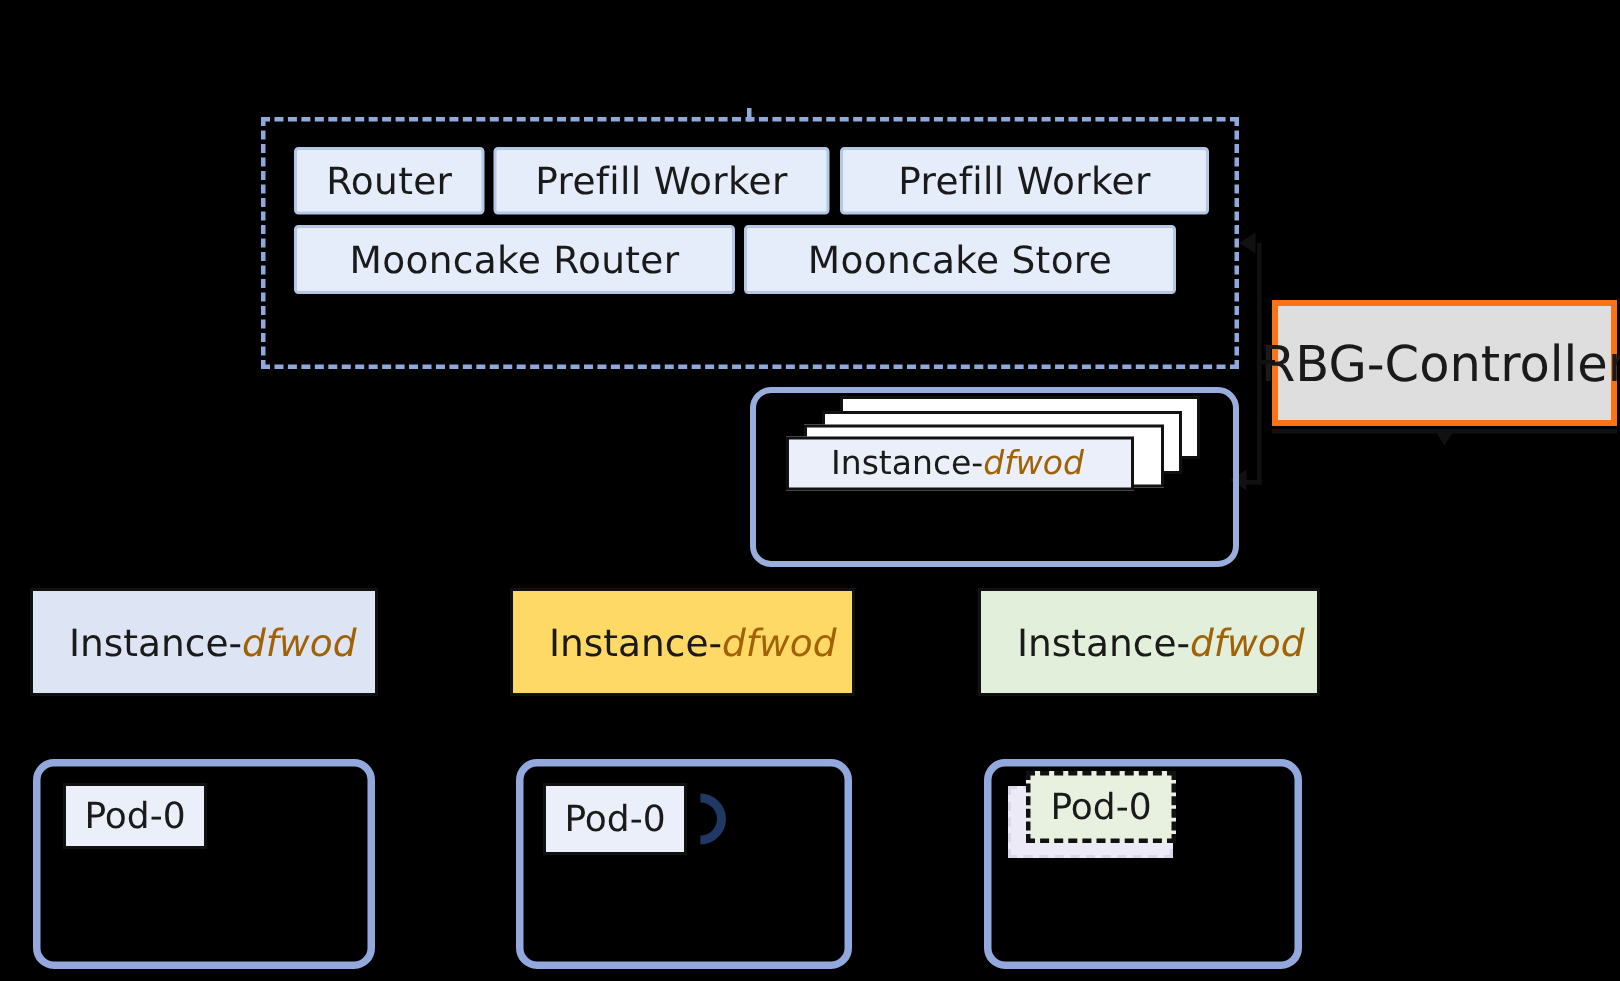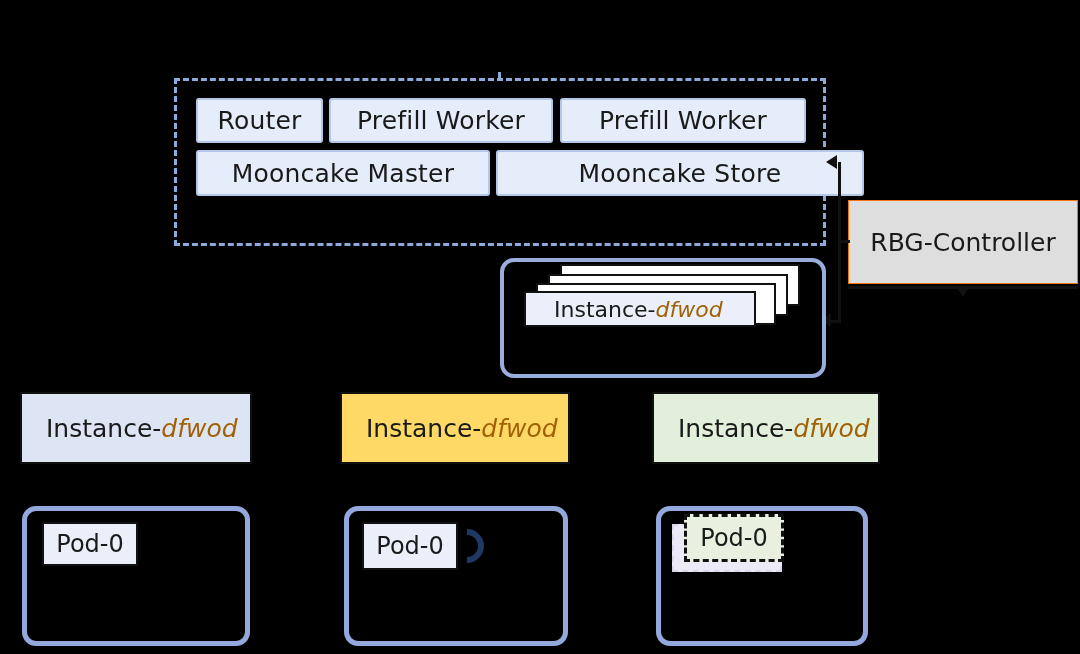"Mooncake Master" span { text: Master -> Router }
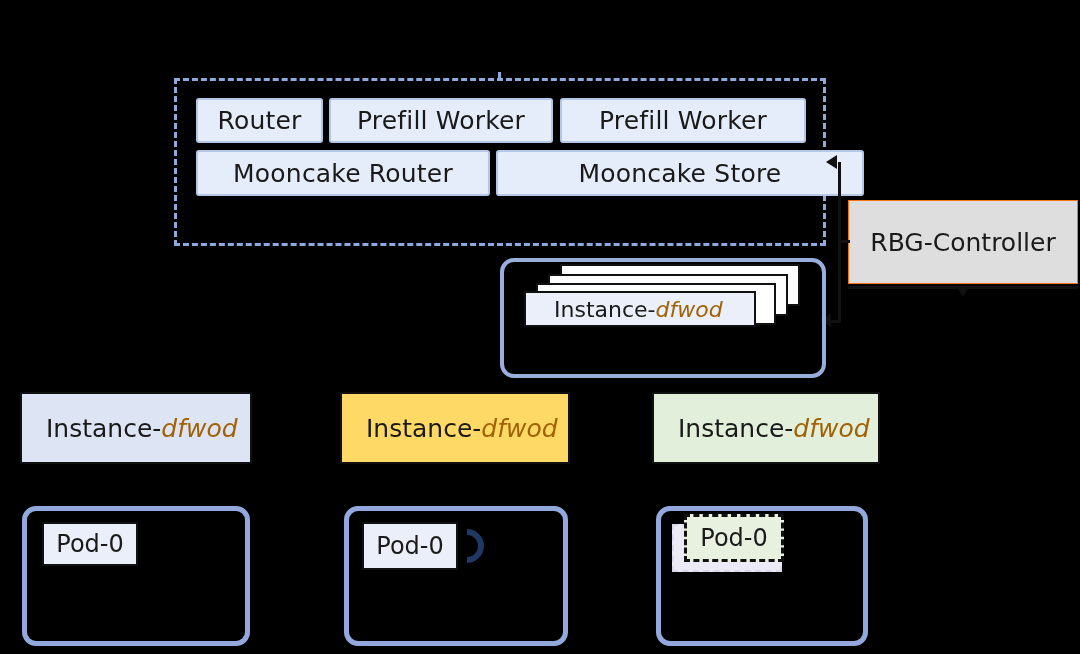"Mooncake Store" div.box { width: 368px -> 288px }
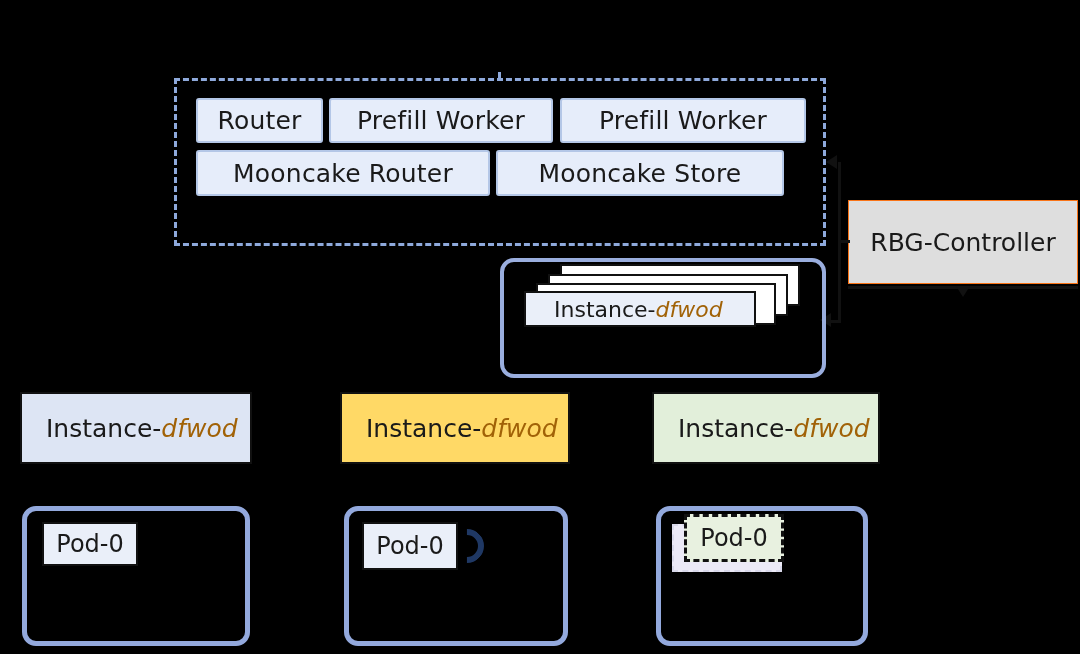"RBG-Controller" .ctrl { border: 1px solid #f97316 -> 4px solid #f97316; font-size: 25px -> 33px }
